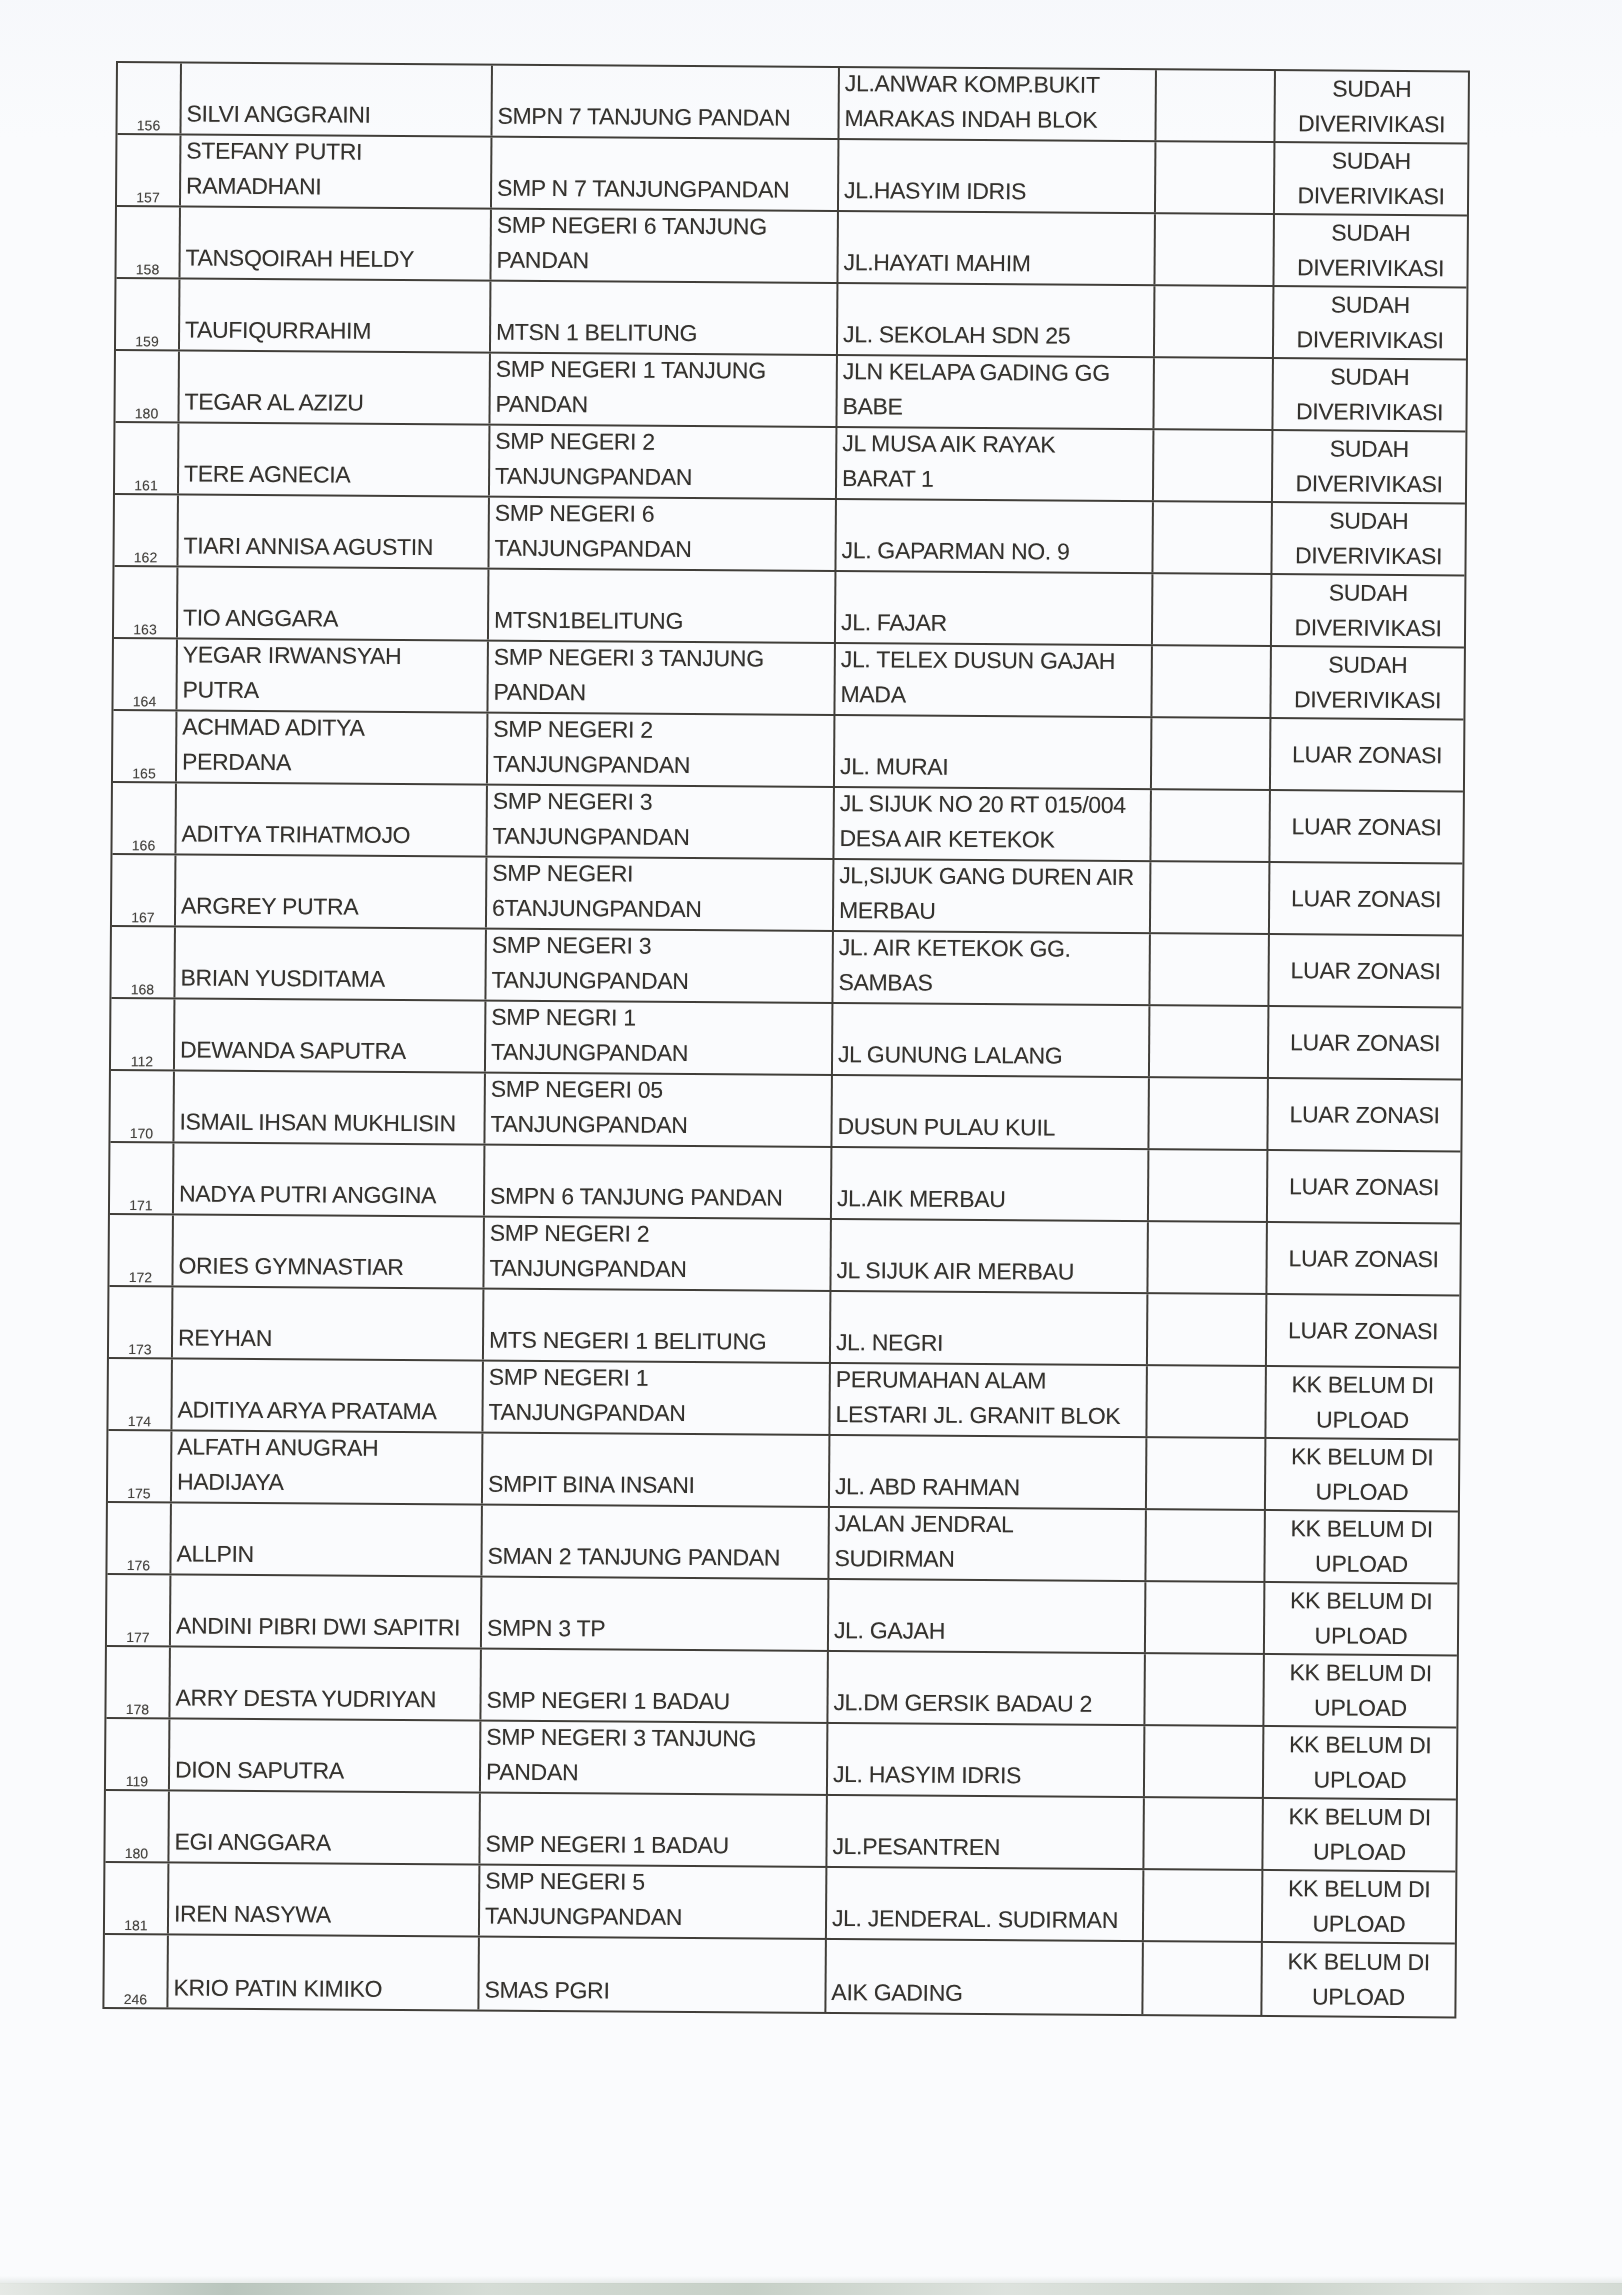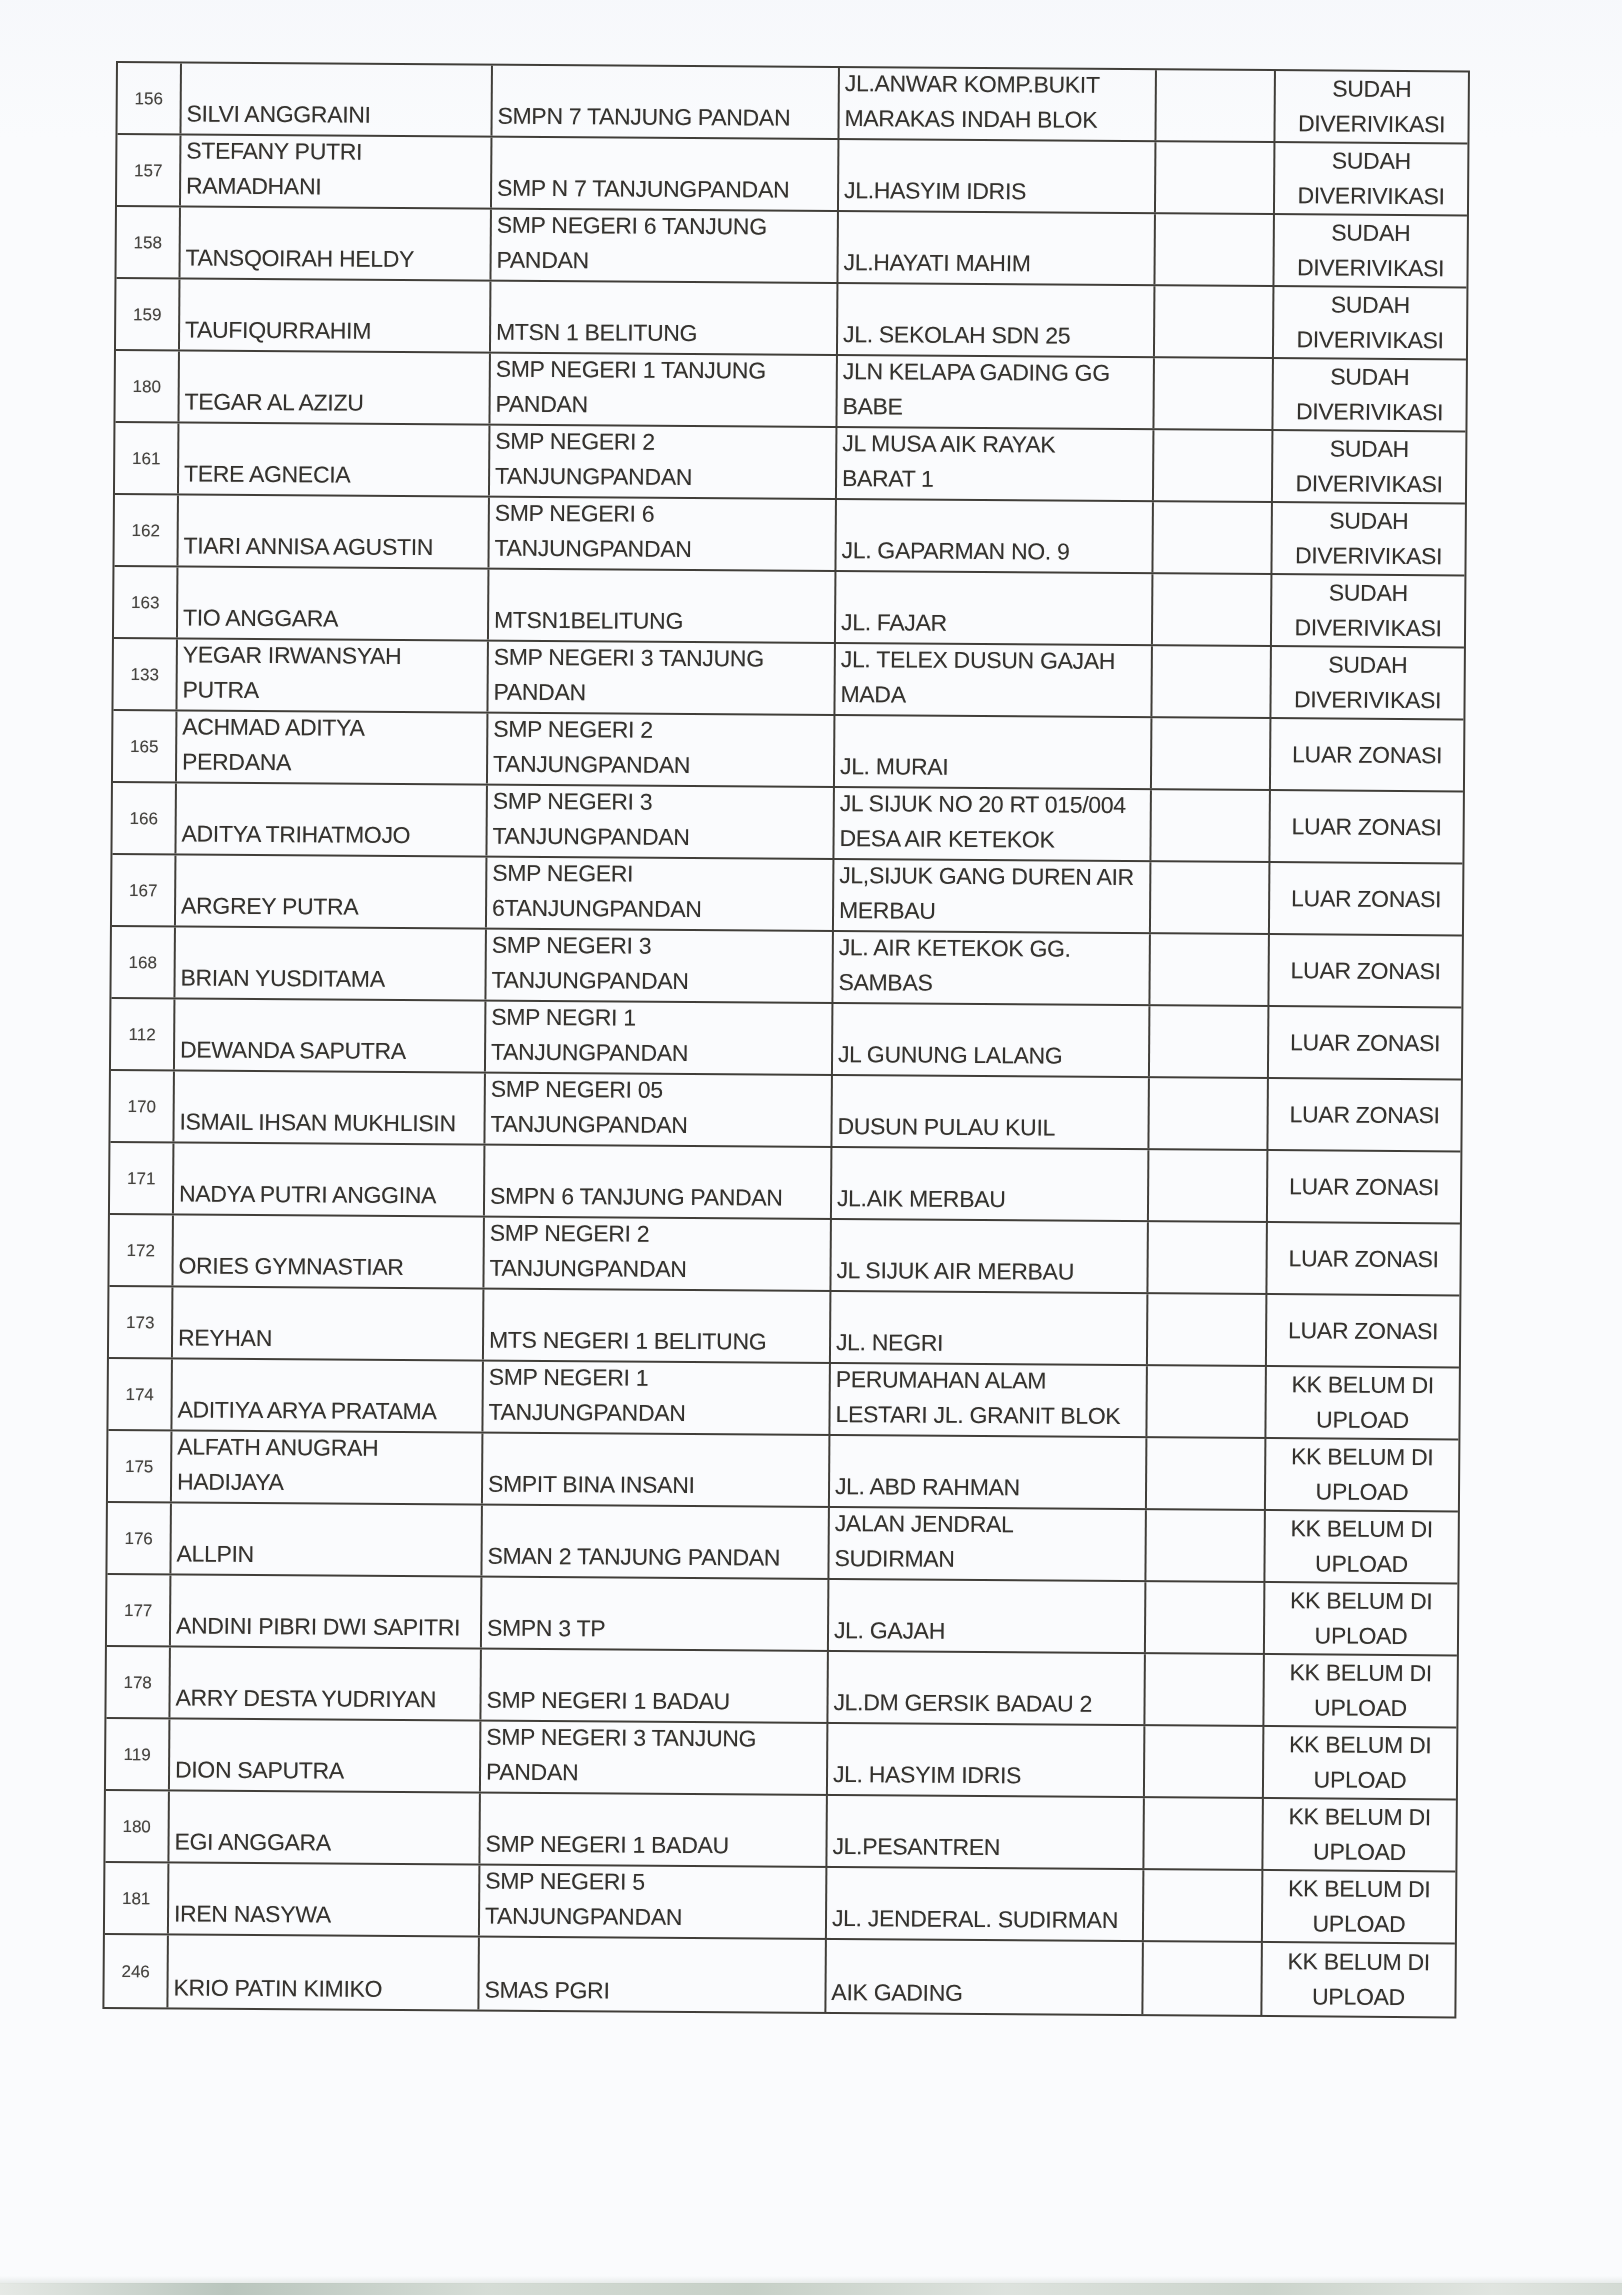"156" .c-no { align-items: center -> flex-end; font-size: 17px -> 14px }
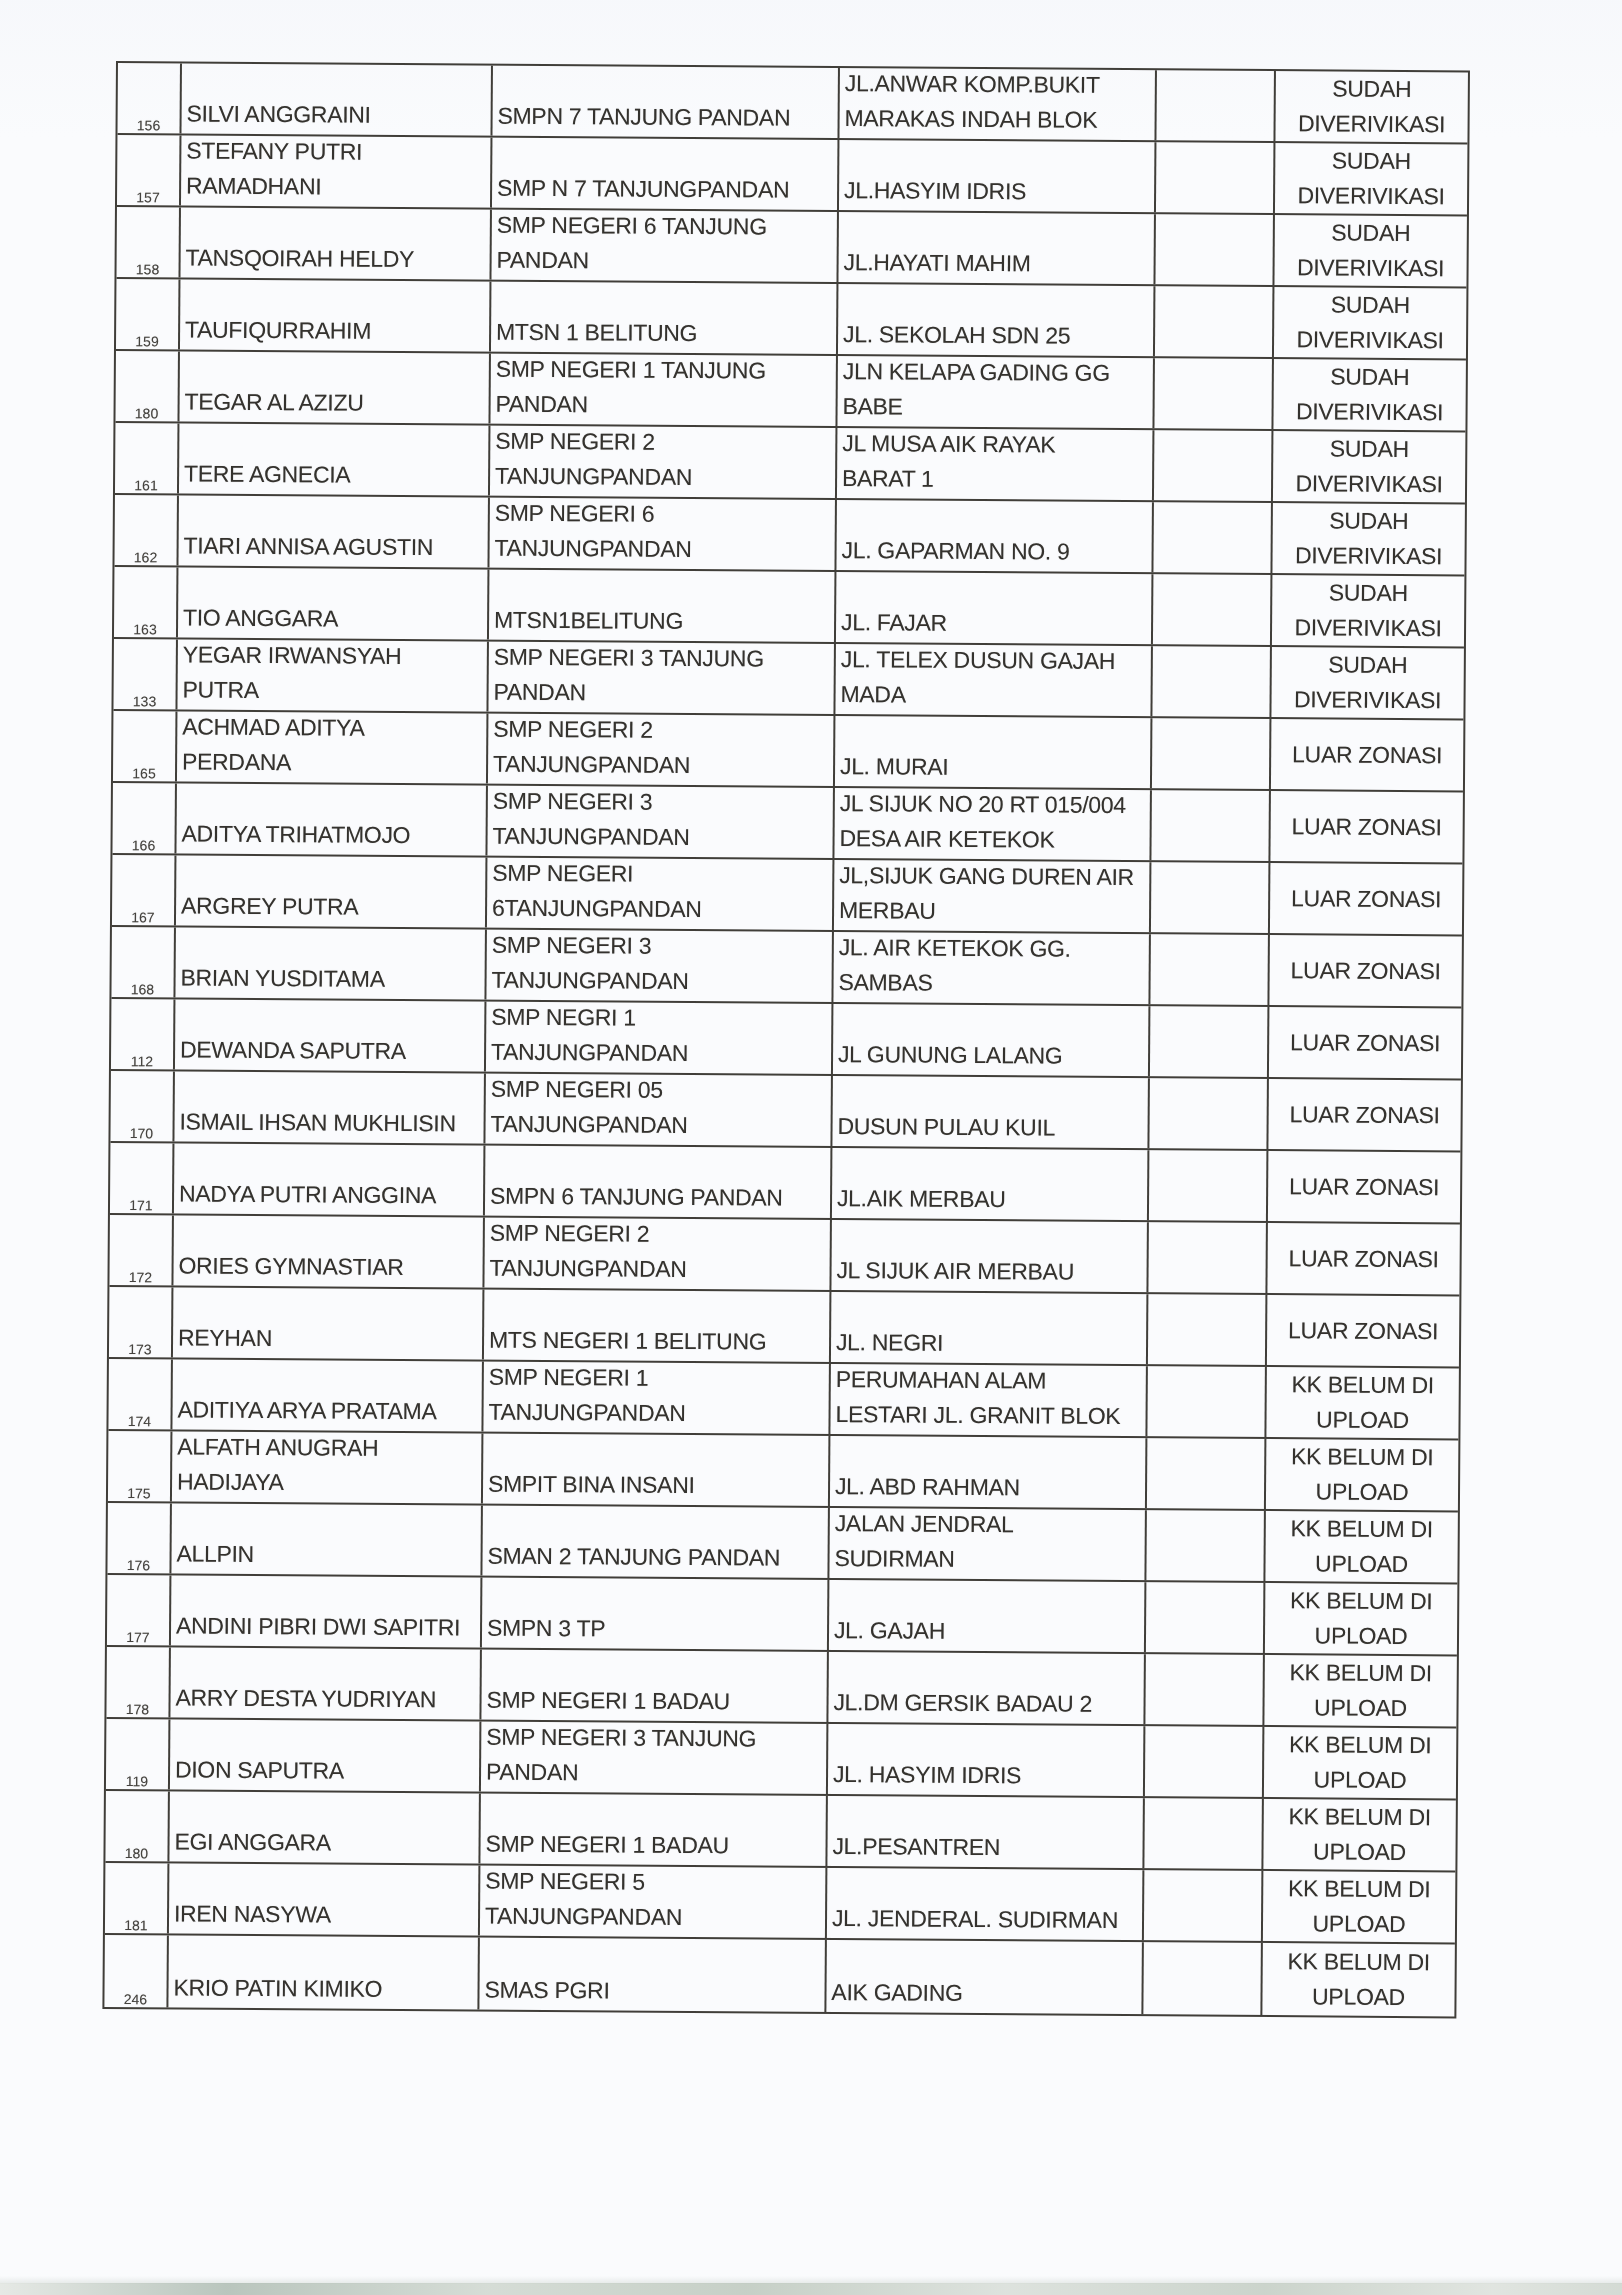"133" span { text: 133 -> 164 }
